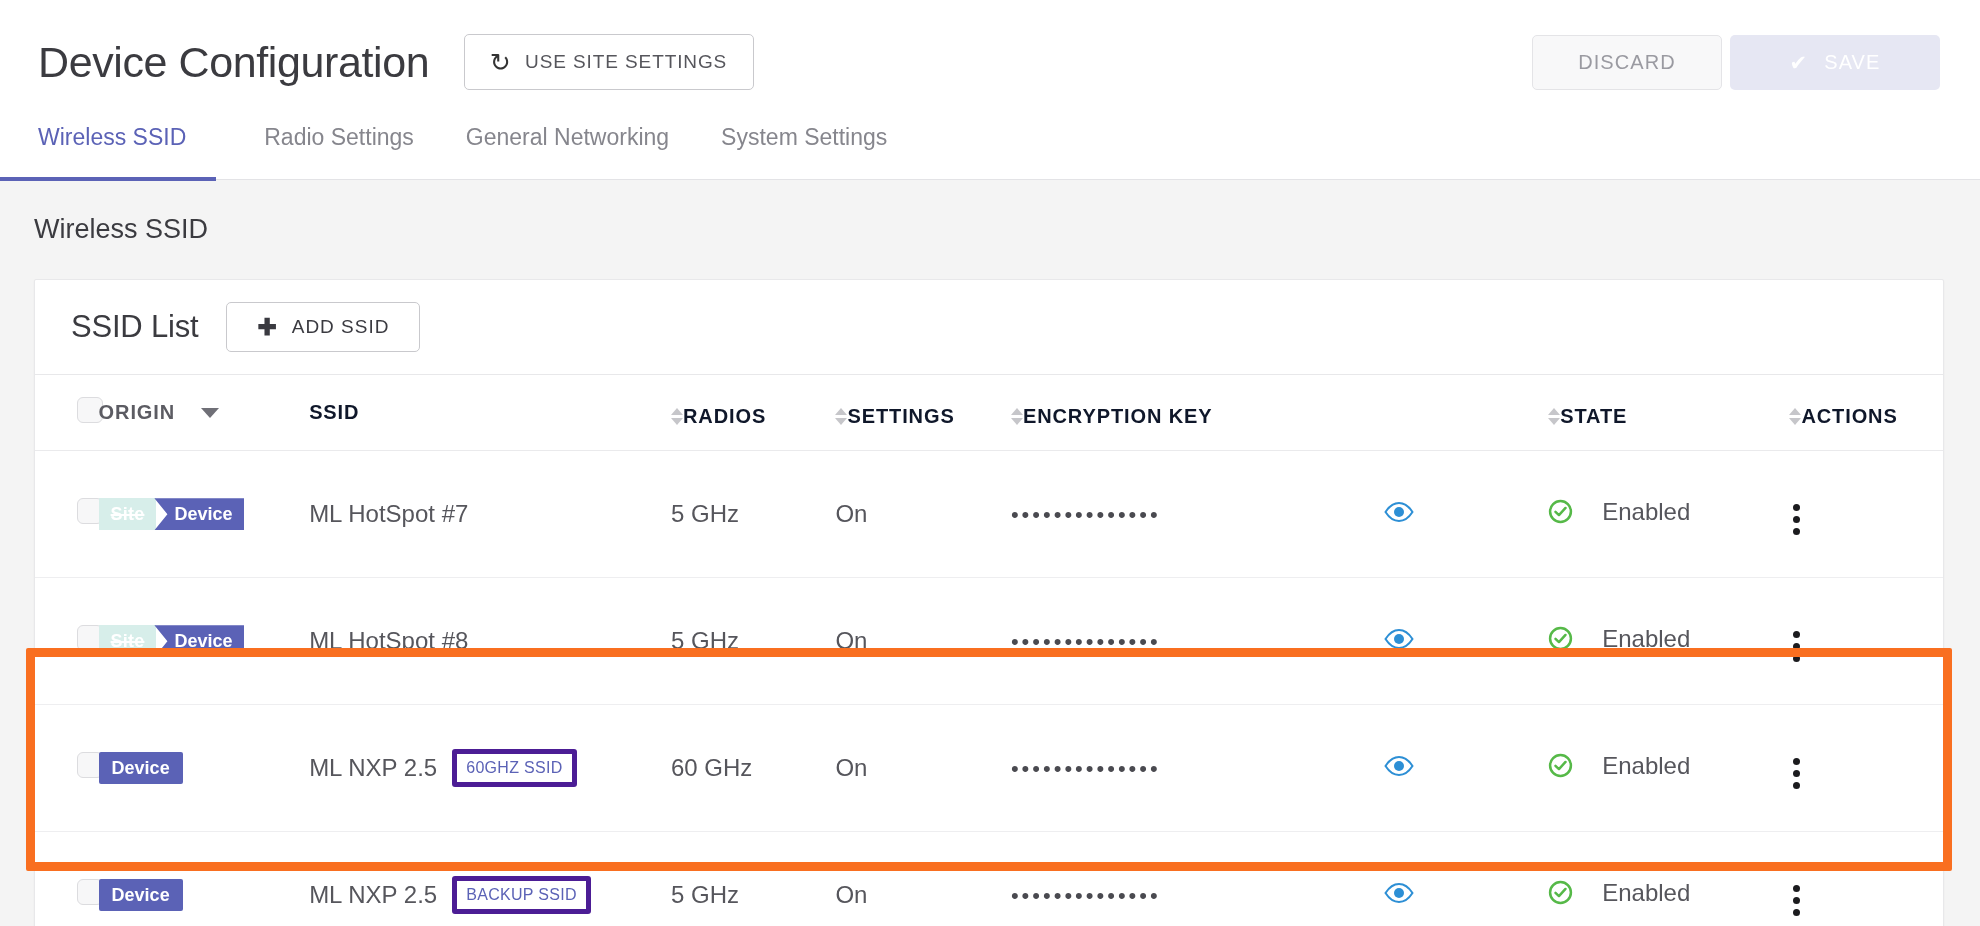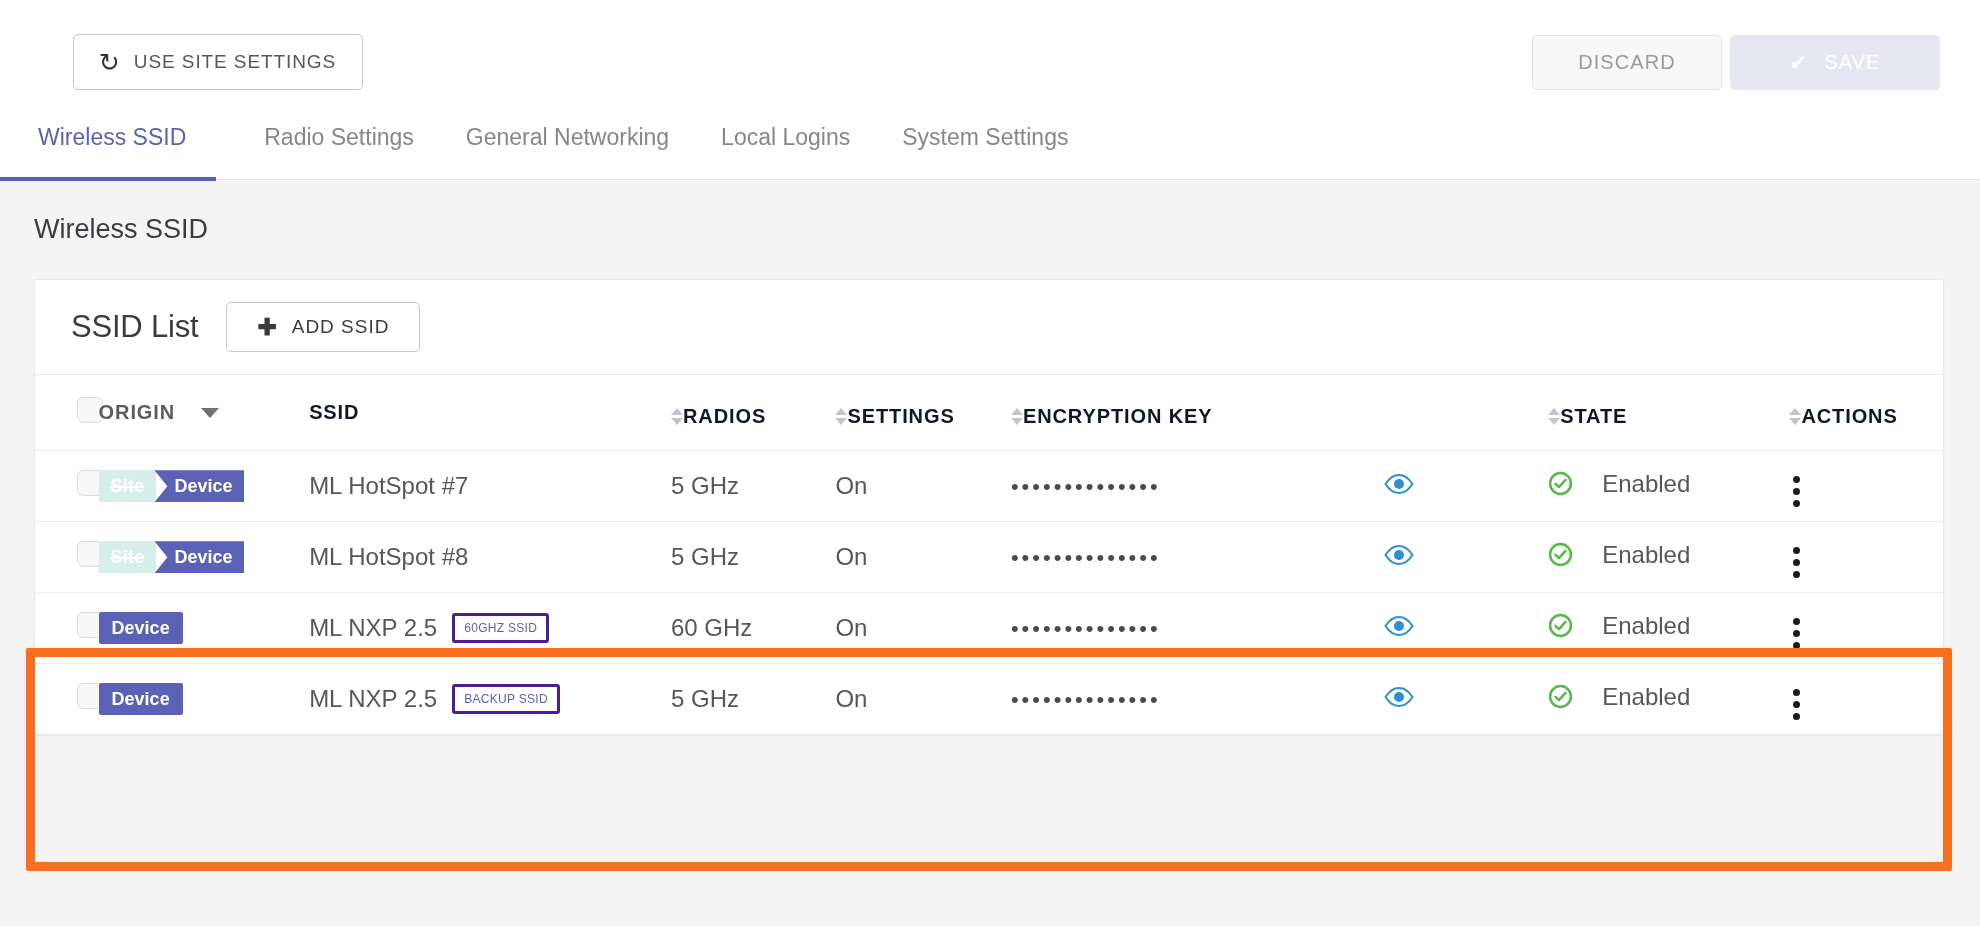"Device Configuration" div.page-title { html: none -> <div>Device Configuration</div> }
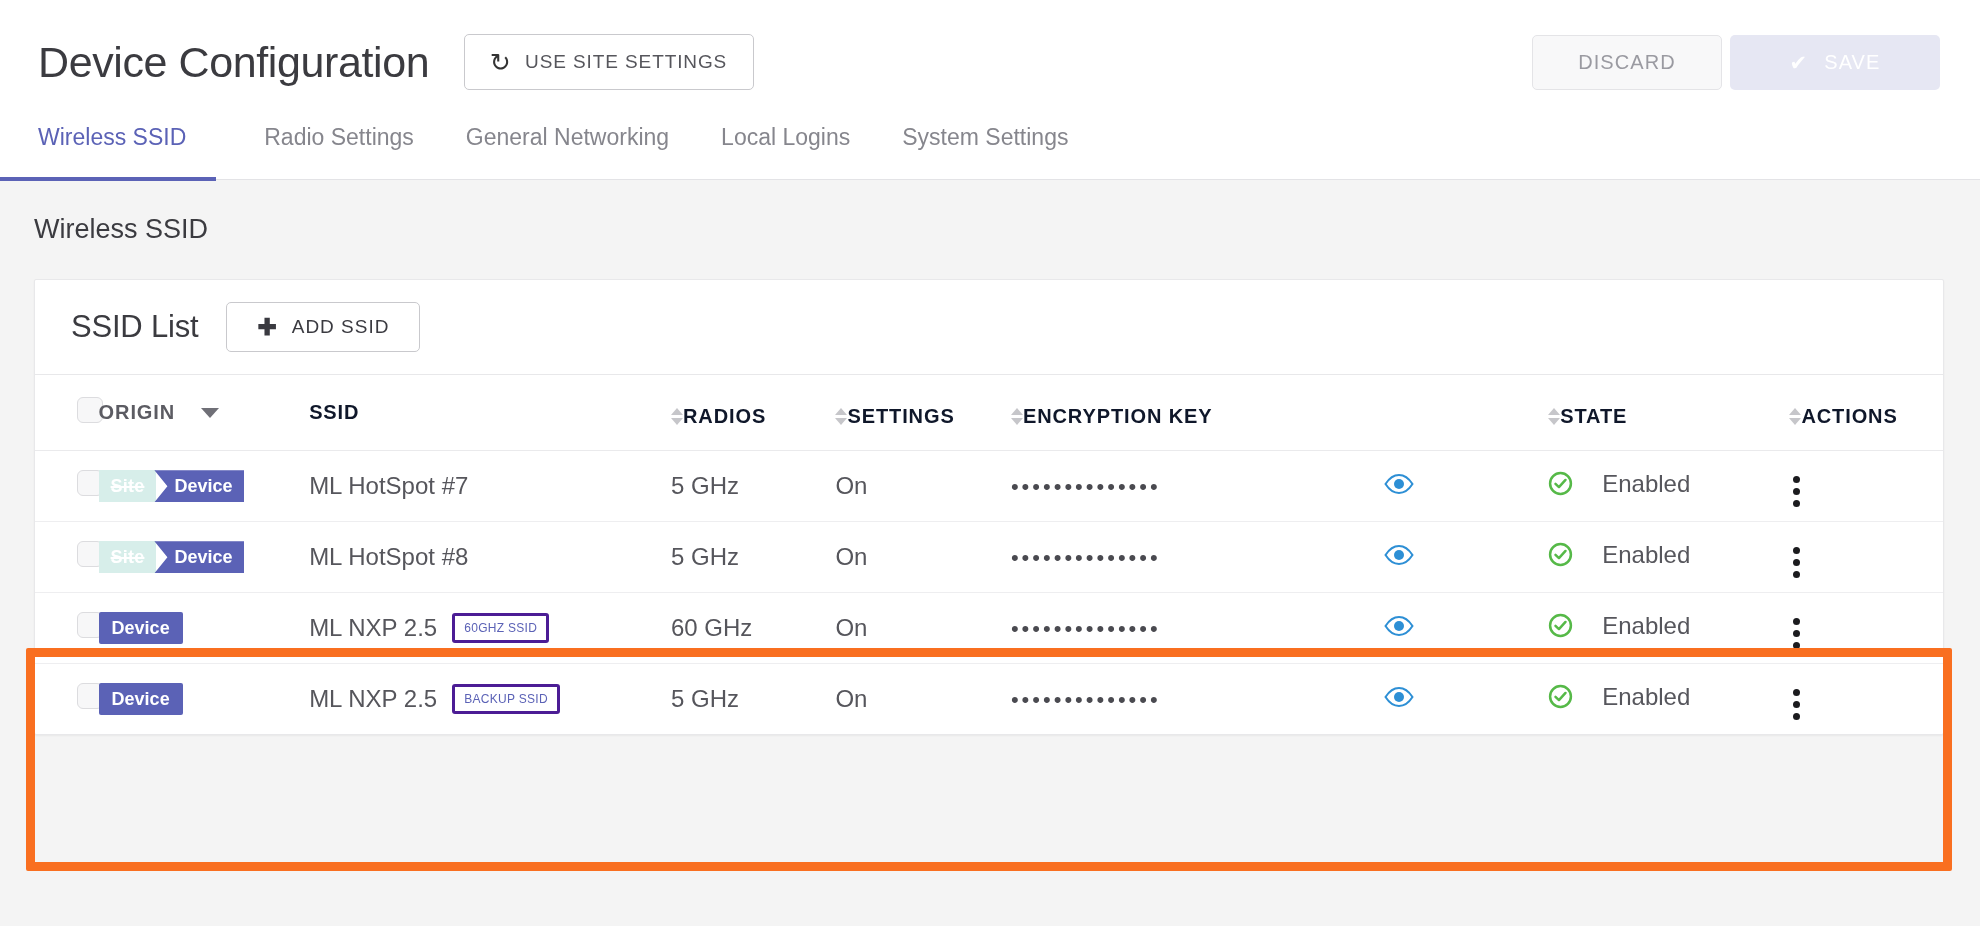"Local Logins" div.tab { html: <div> <span>Local Logins</span> </div> -> none }
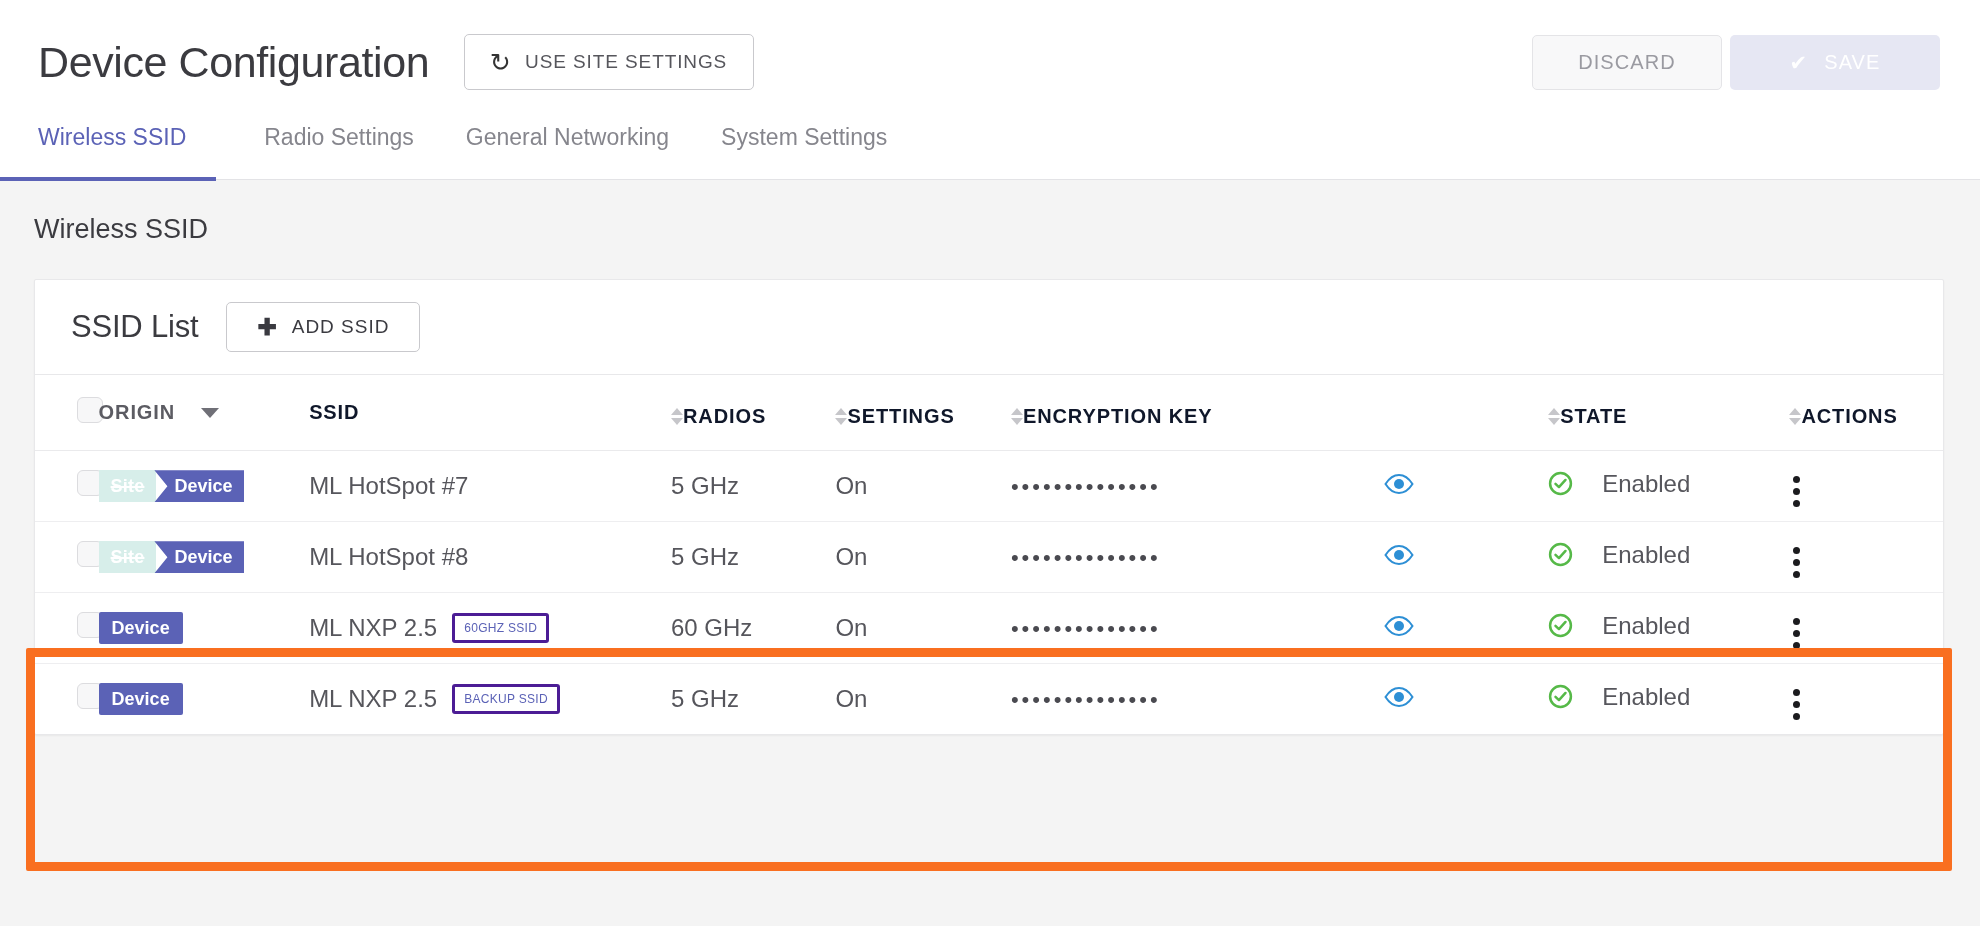"Site" table.ssid-table td { padding: 10px 0 -> 38px 0 }
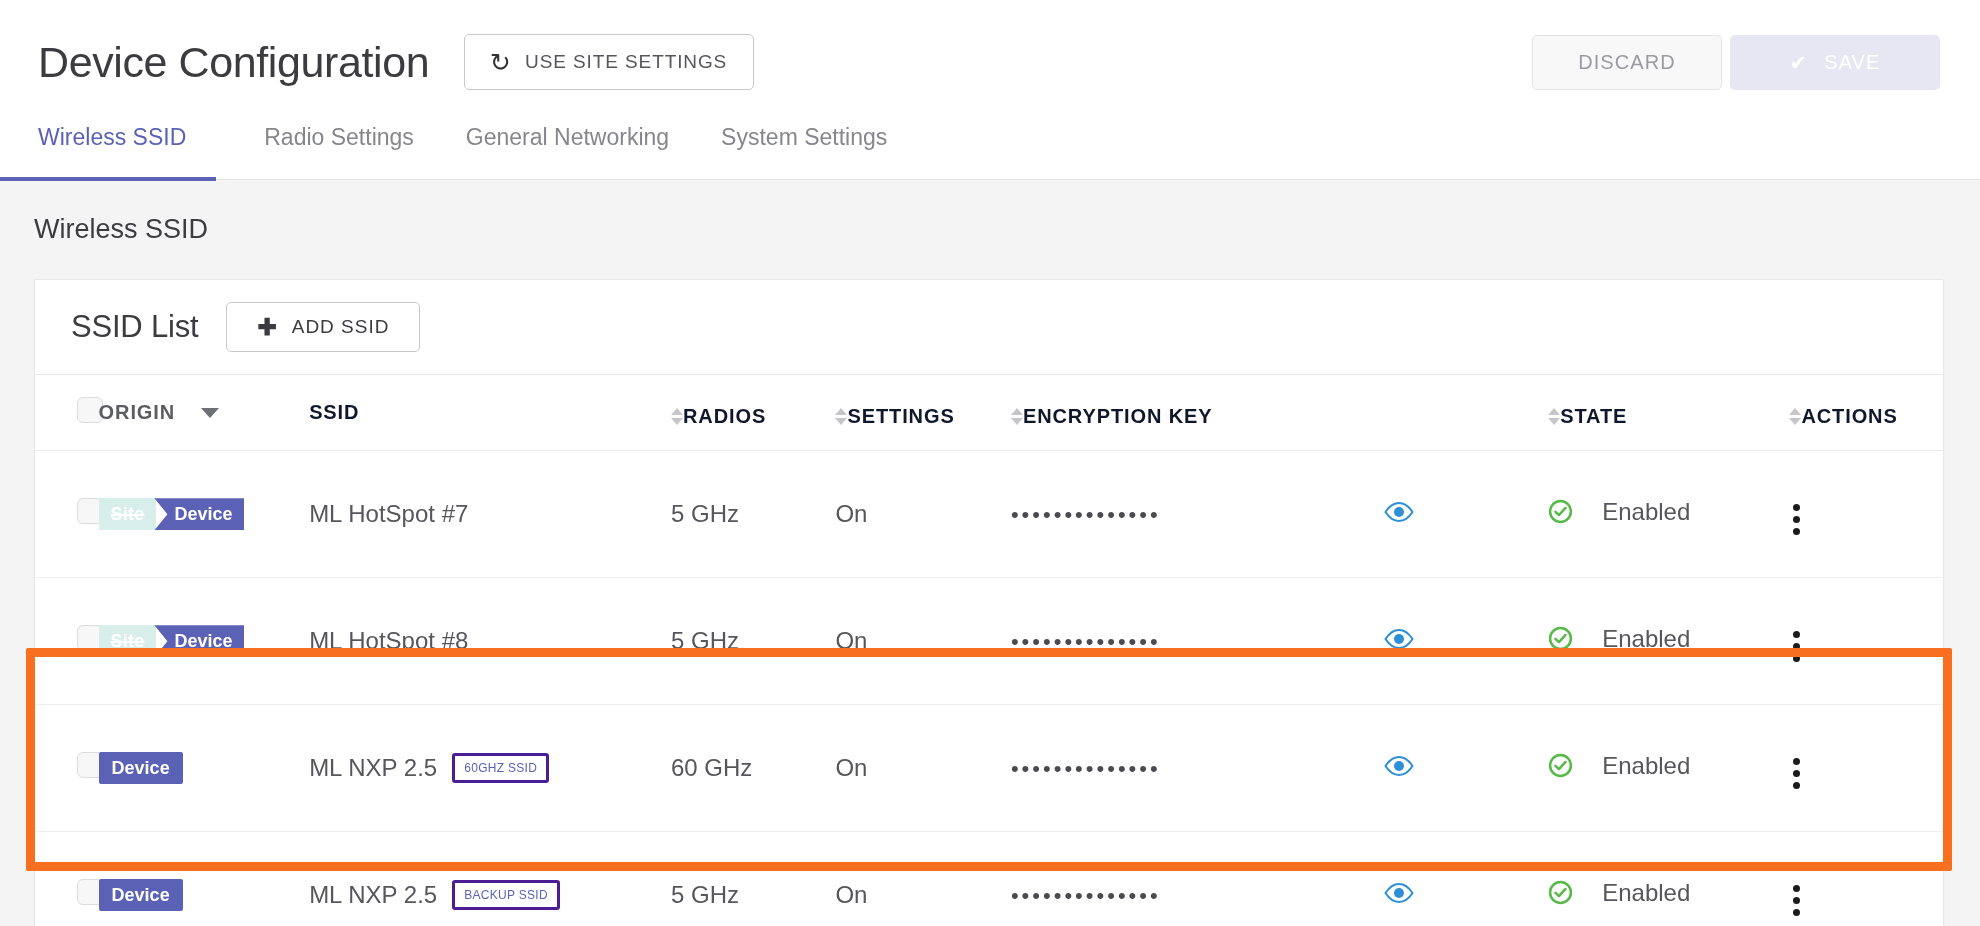"60GHZ SSID" .tag-chip { border: 3px solid #4c1d95 -> 5px solid #4c1d95; font-size: 12px -> 16px }
